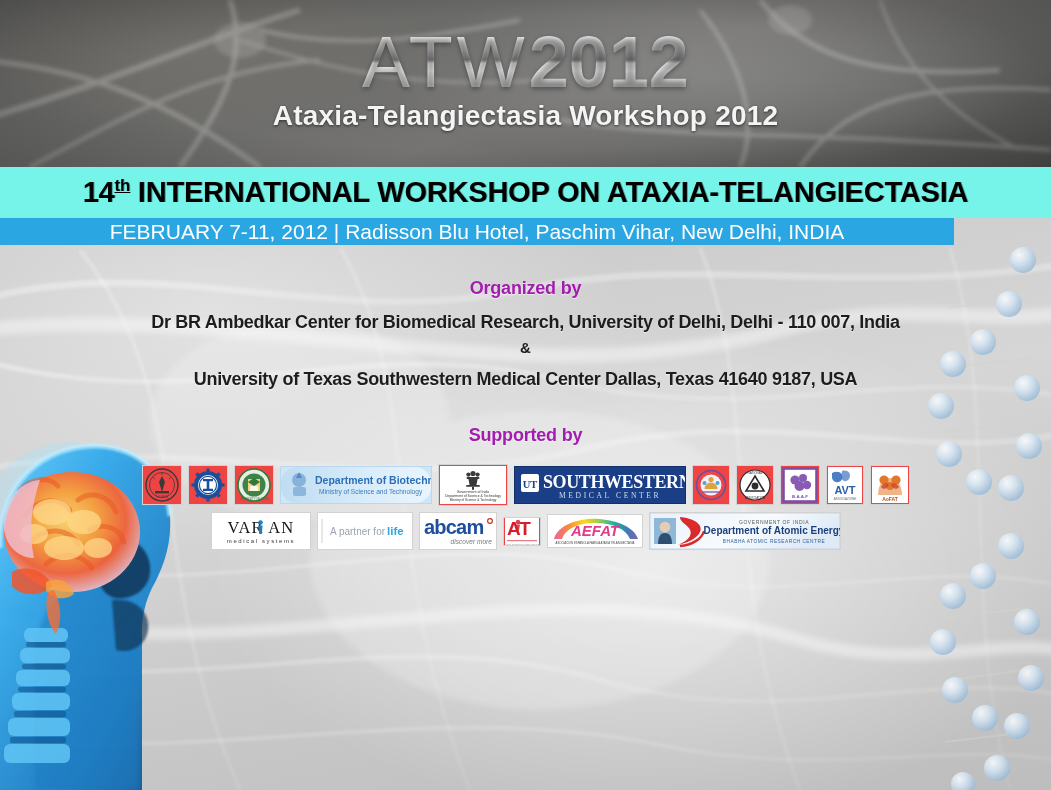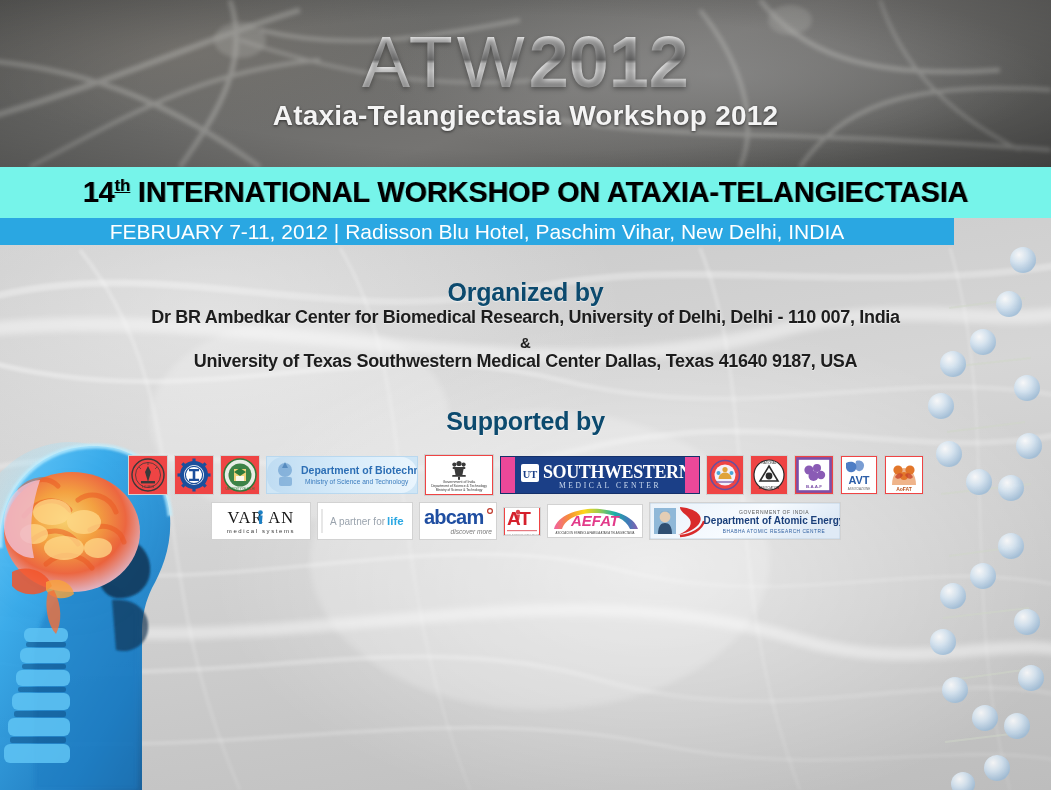"Organized by" .sect-heading { color: #0c4a6e -> #a21caf; font-size: 25px -> 18px }
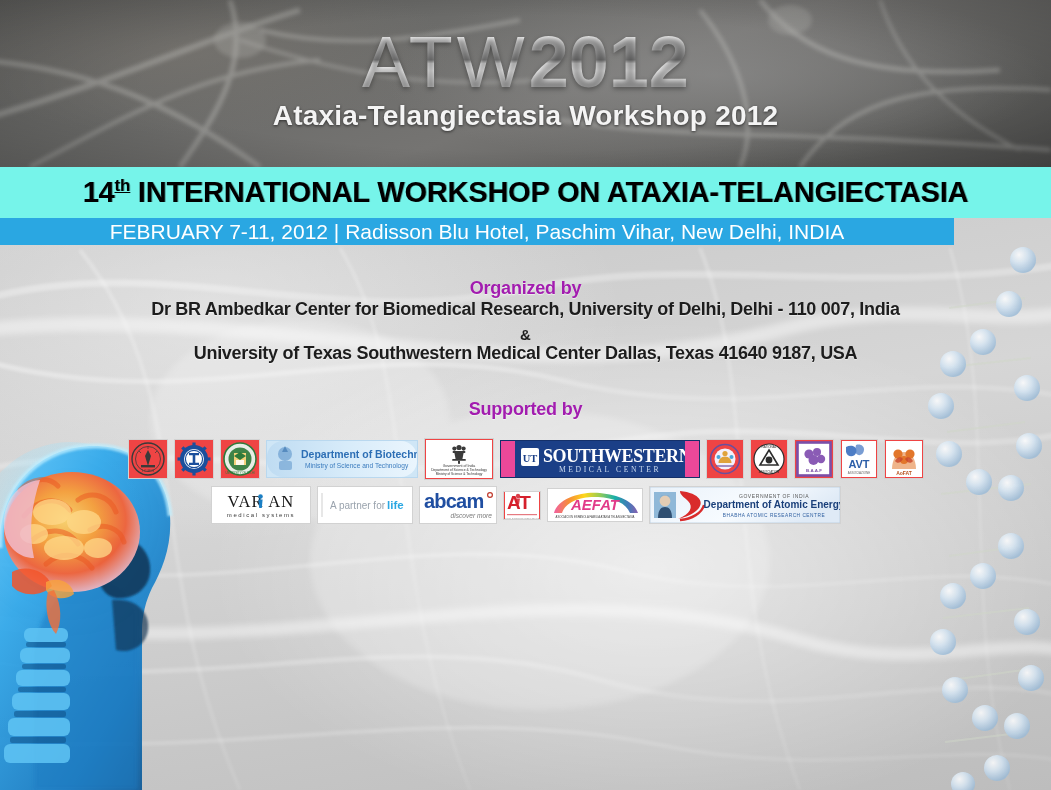"Dr BR Ambedkar Center for" .org-line { margin-top: none -> 13px }
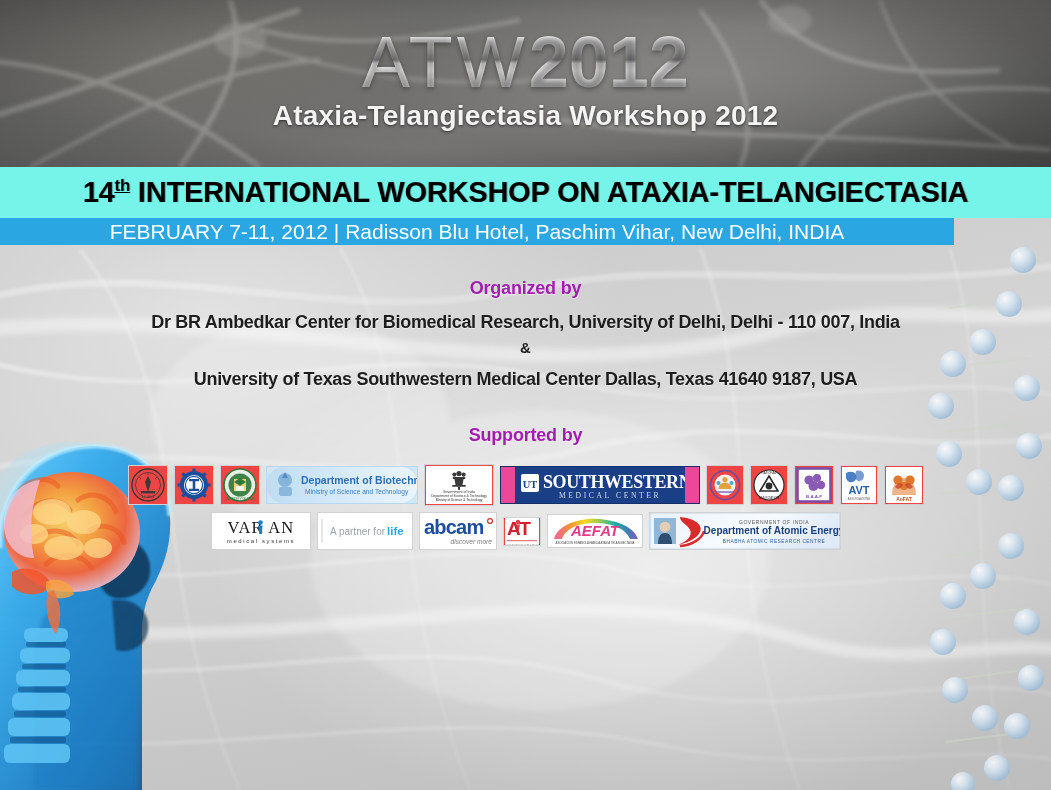"UT" .t-uts { background: #ec4899 -> #e5e5e5; width: 200px -> 172px }
